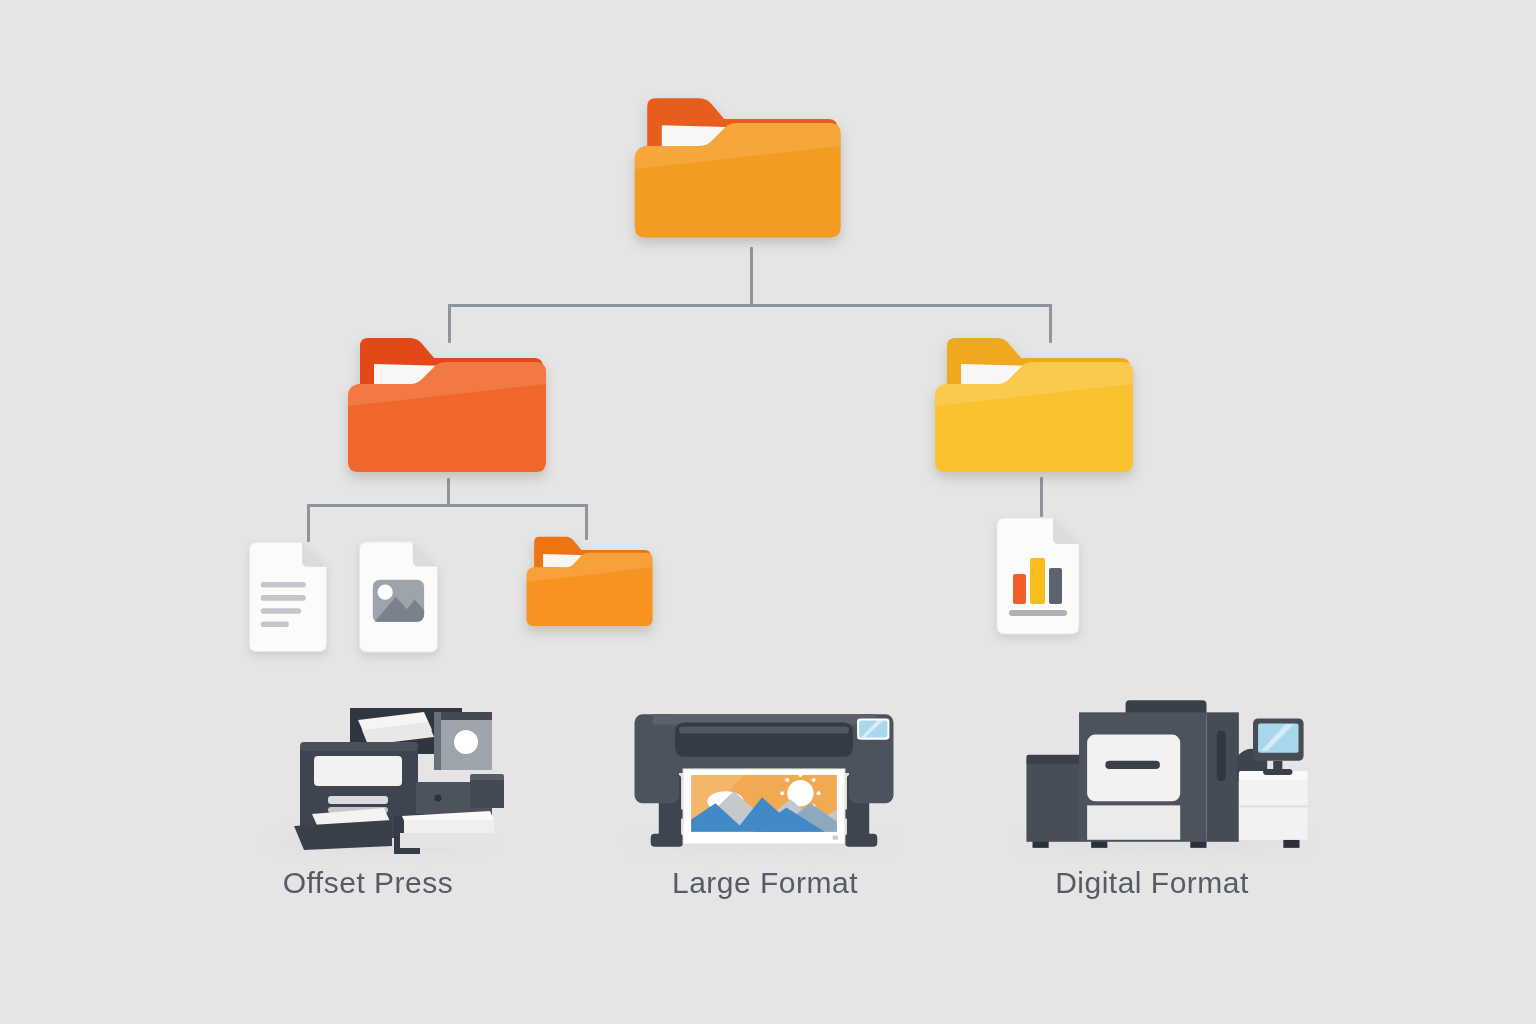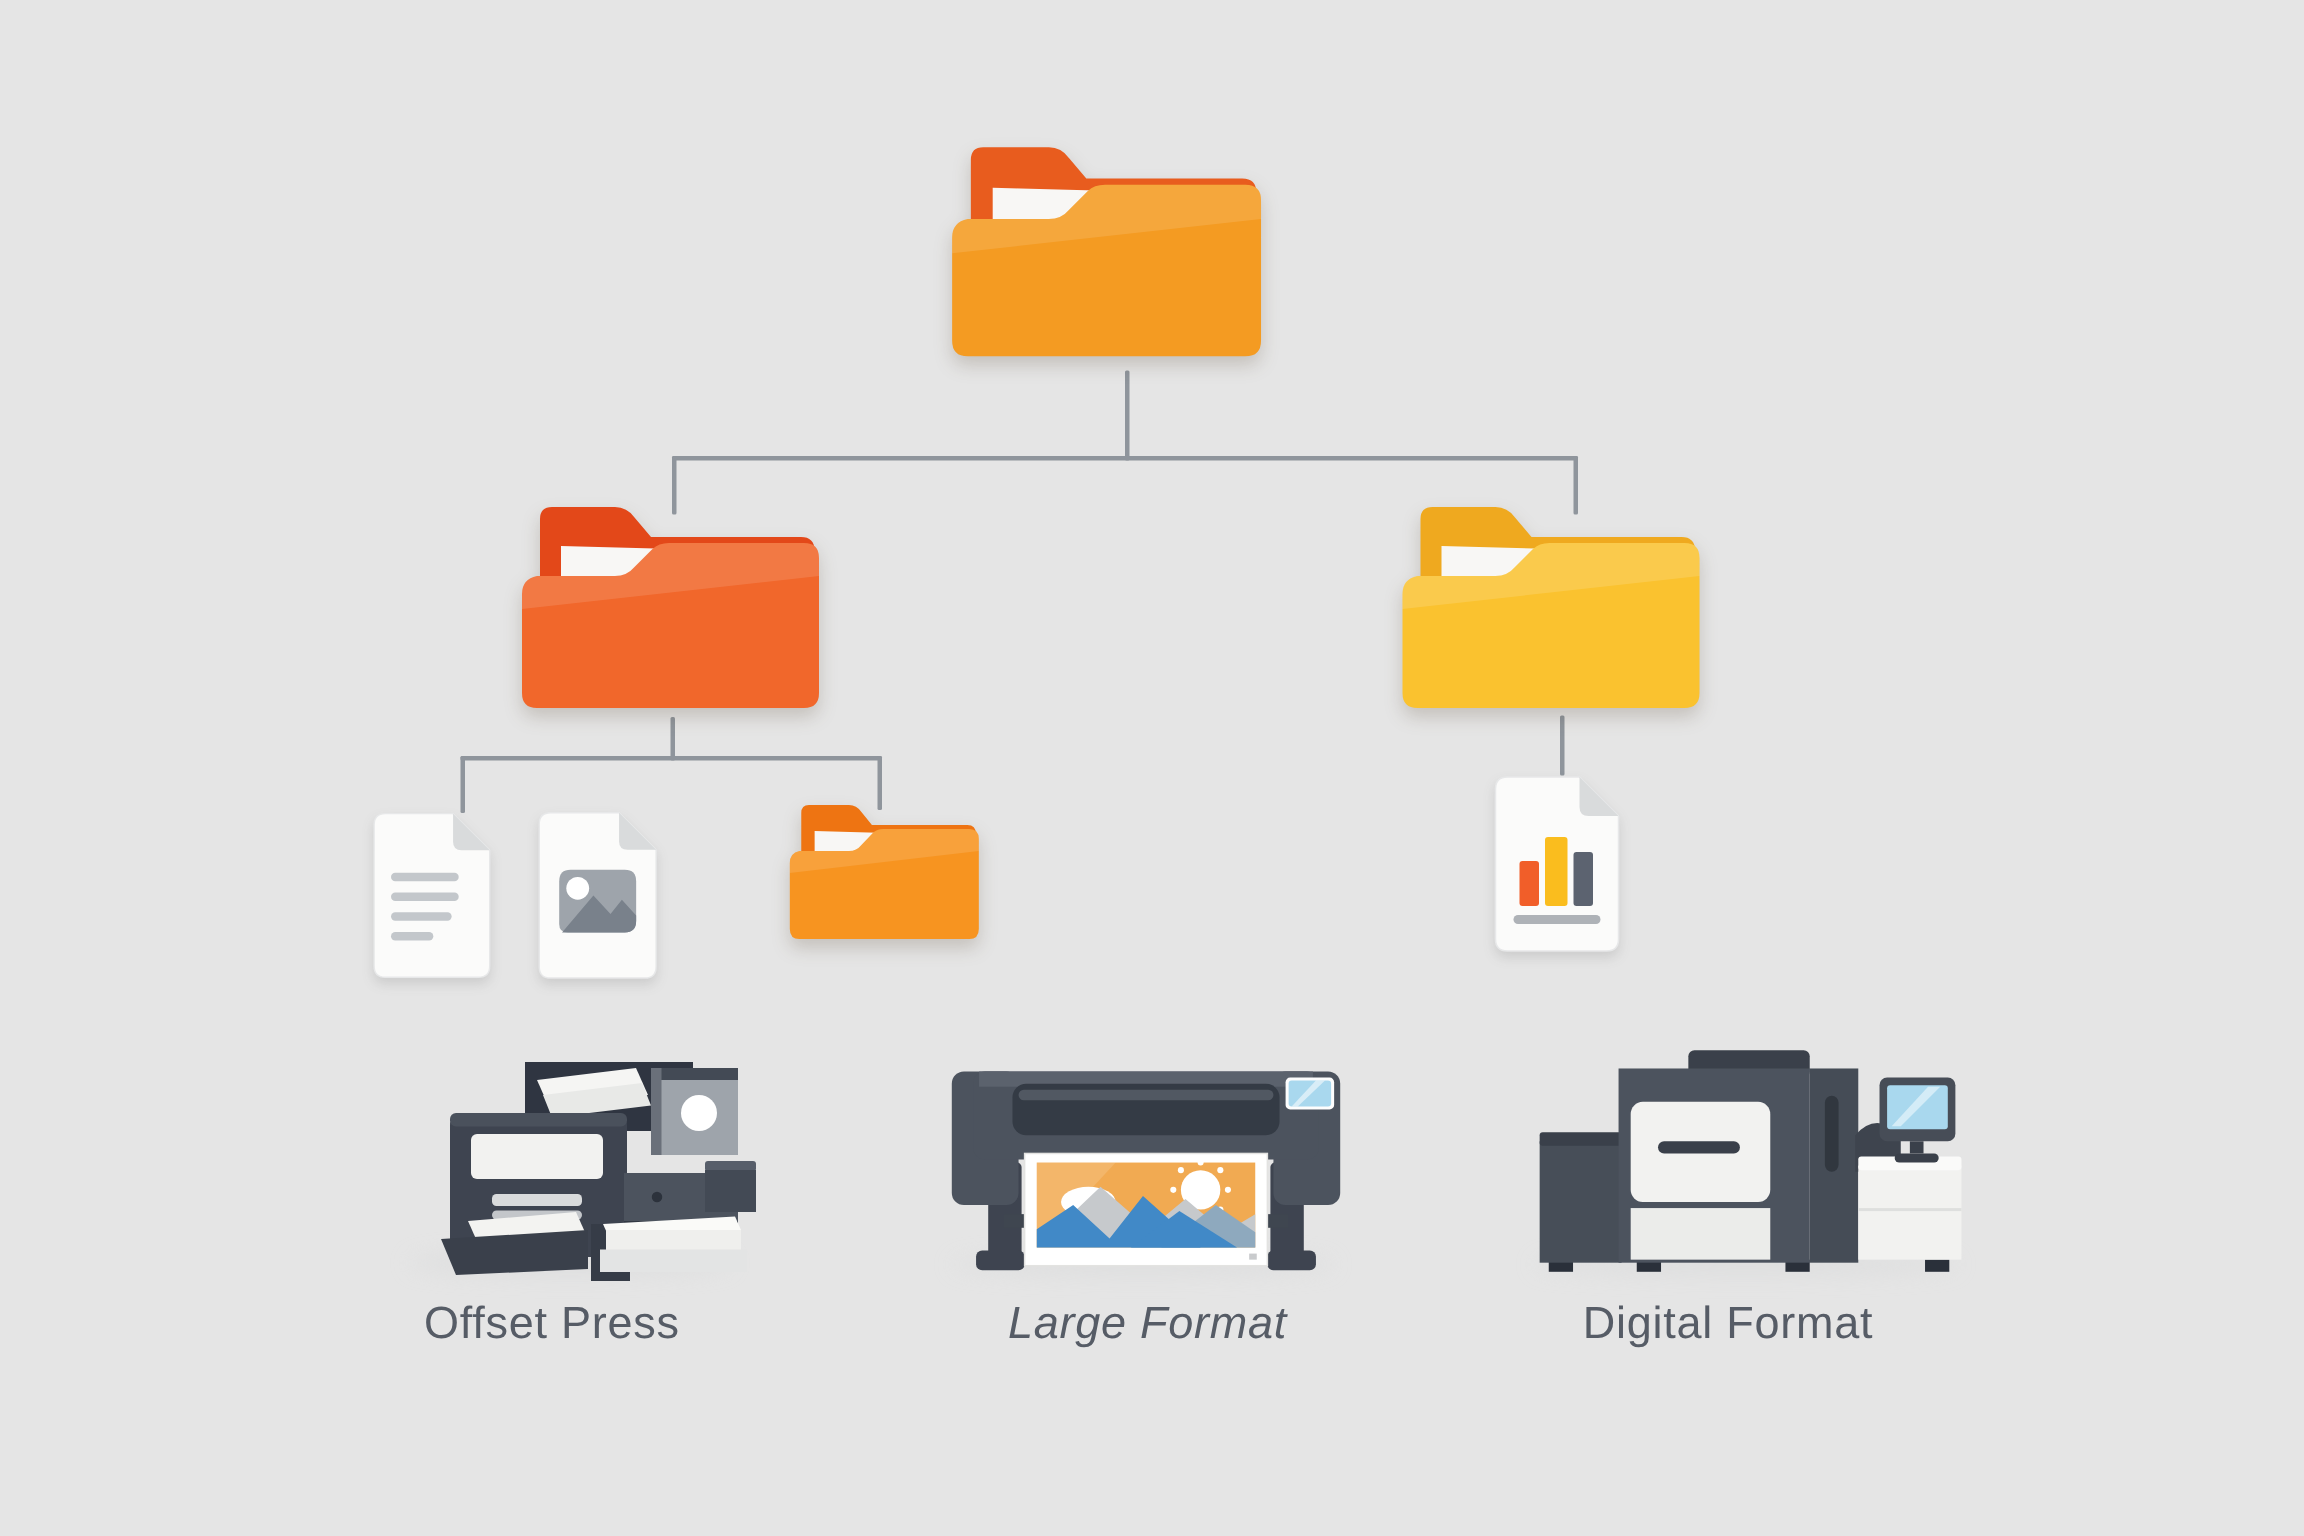"Large Format" div.machine-label { font-style: italic -> none }
